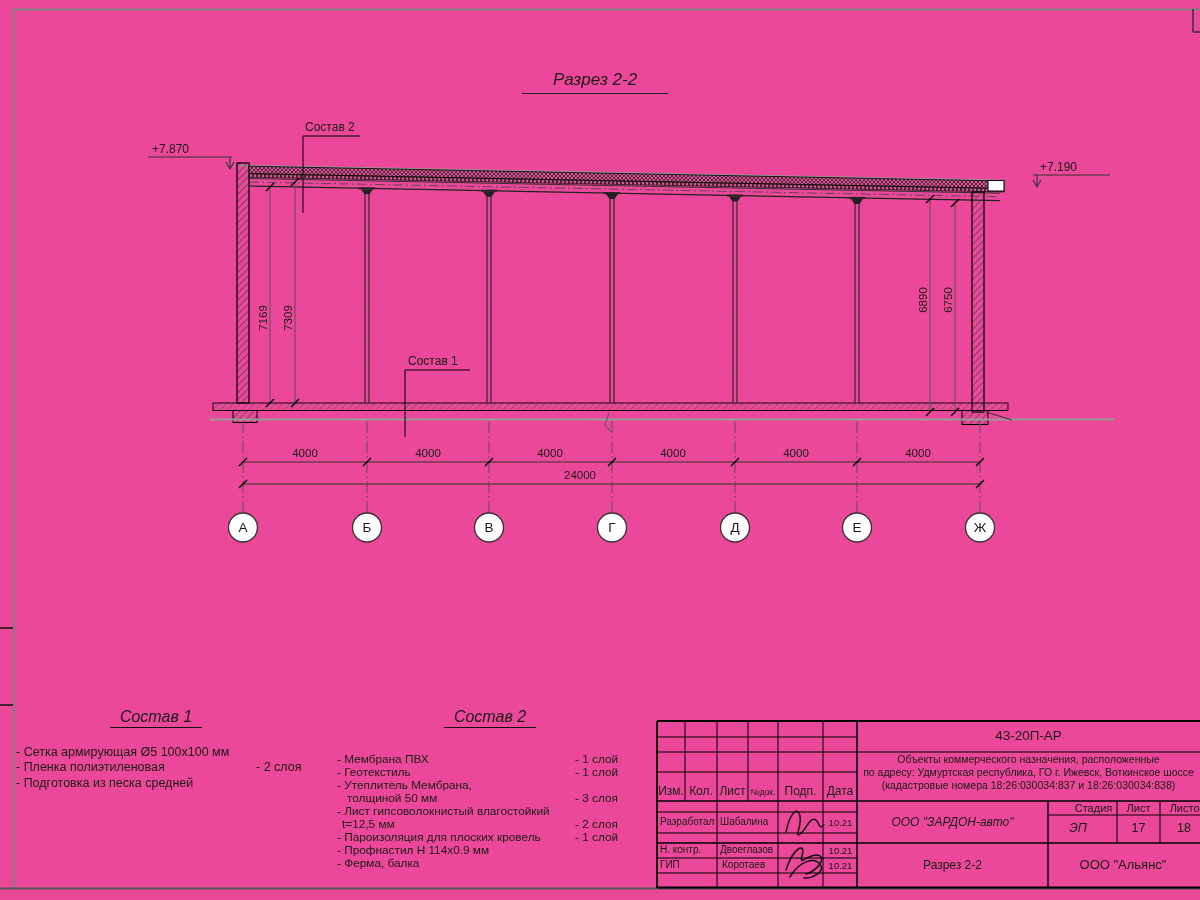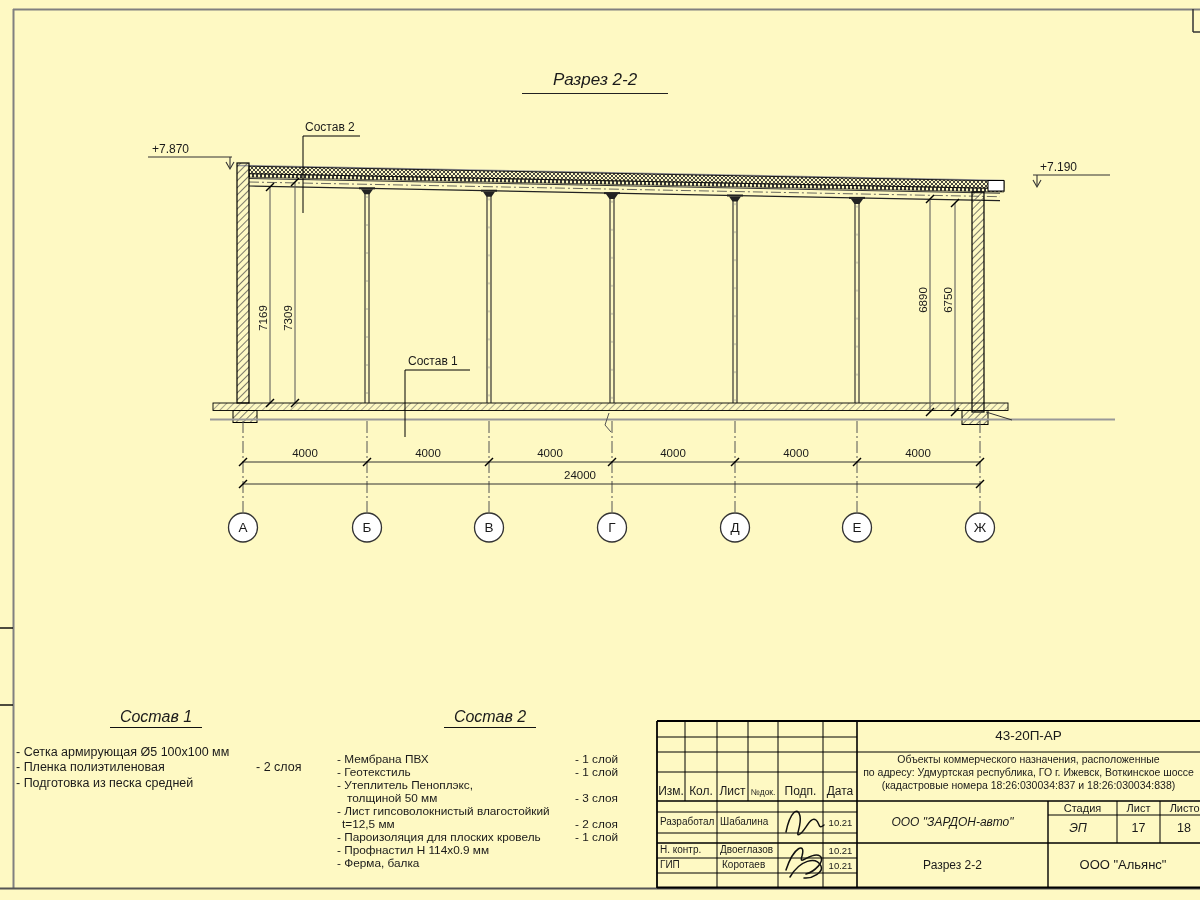"Разрез 2-2" #sheet { background: #fef9c3 -> #ec4899 }
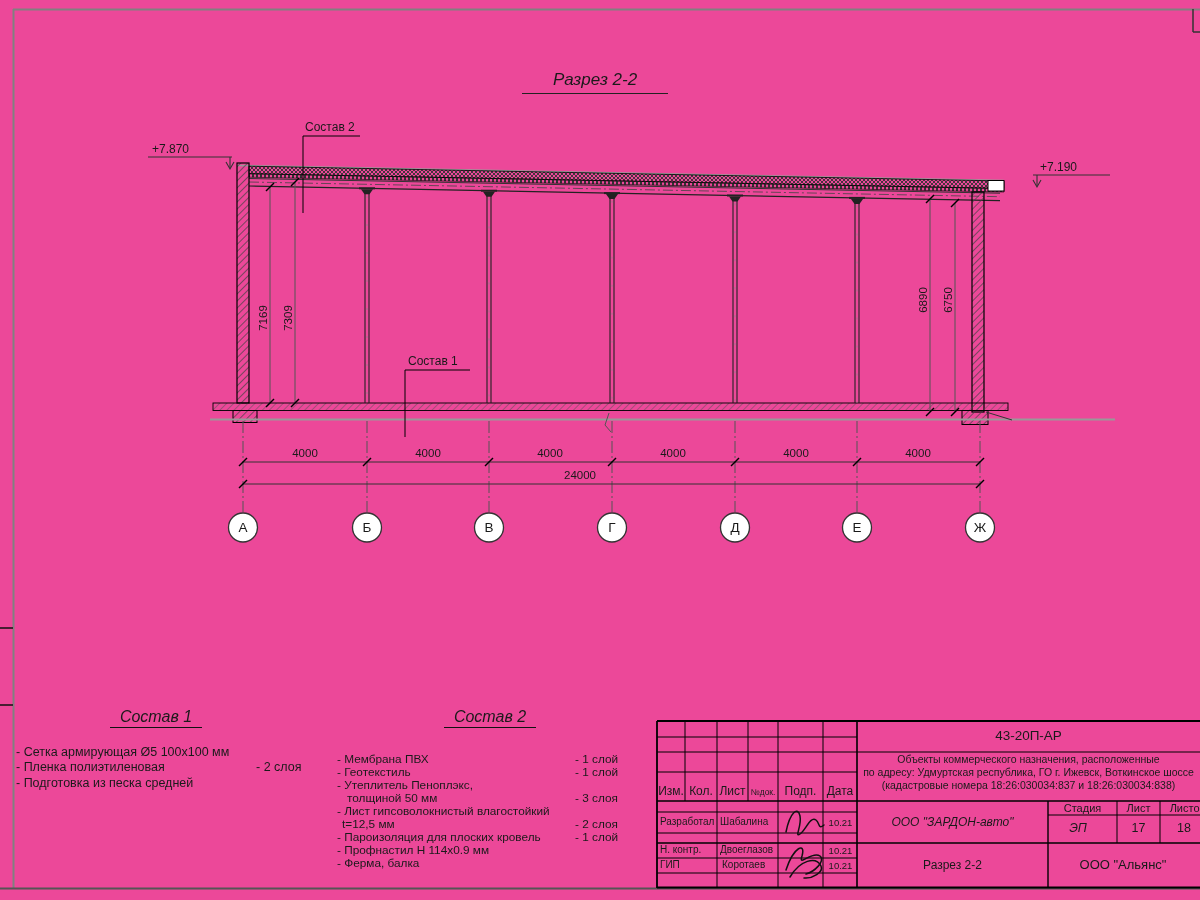"- Утеплитель Пеноплэкс," span { text: Пеноплэкс -> Мембрана }
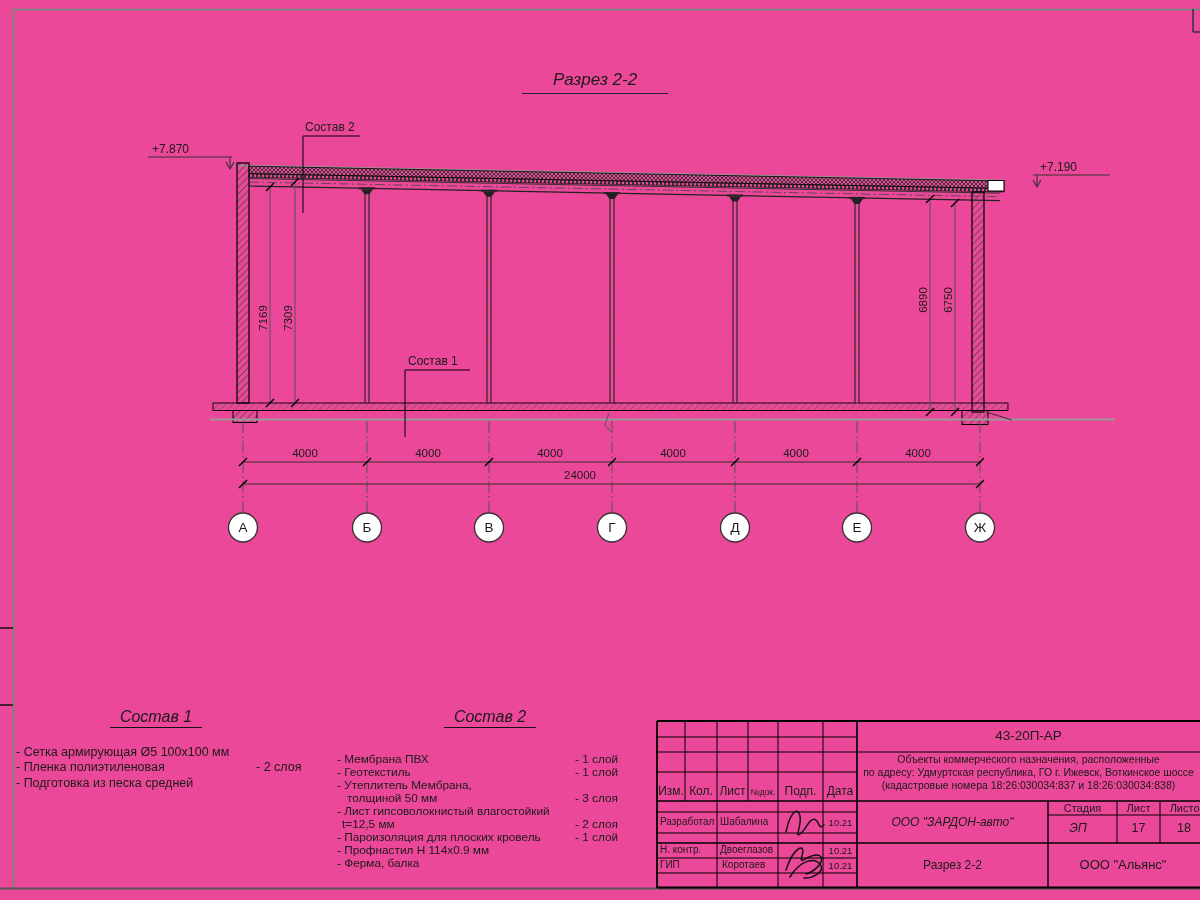"Стадия" span.tb { width: 69px -> 91px }
